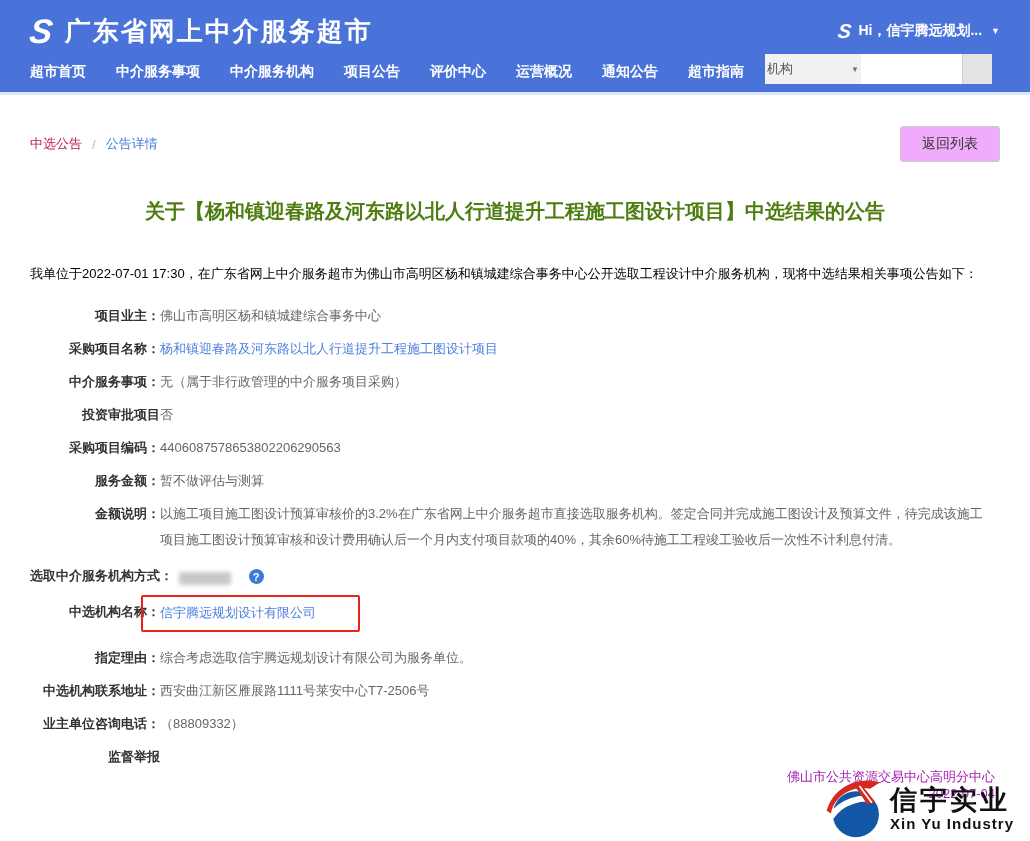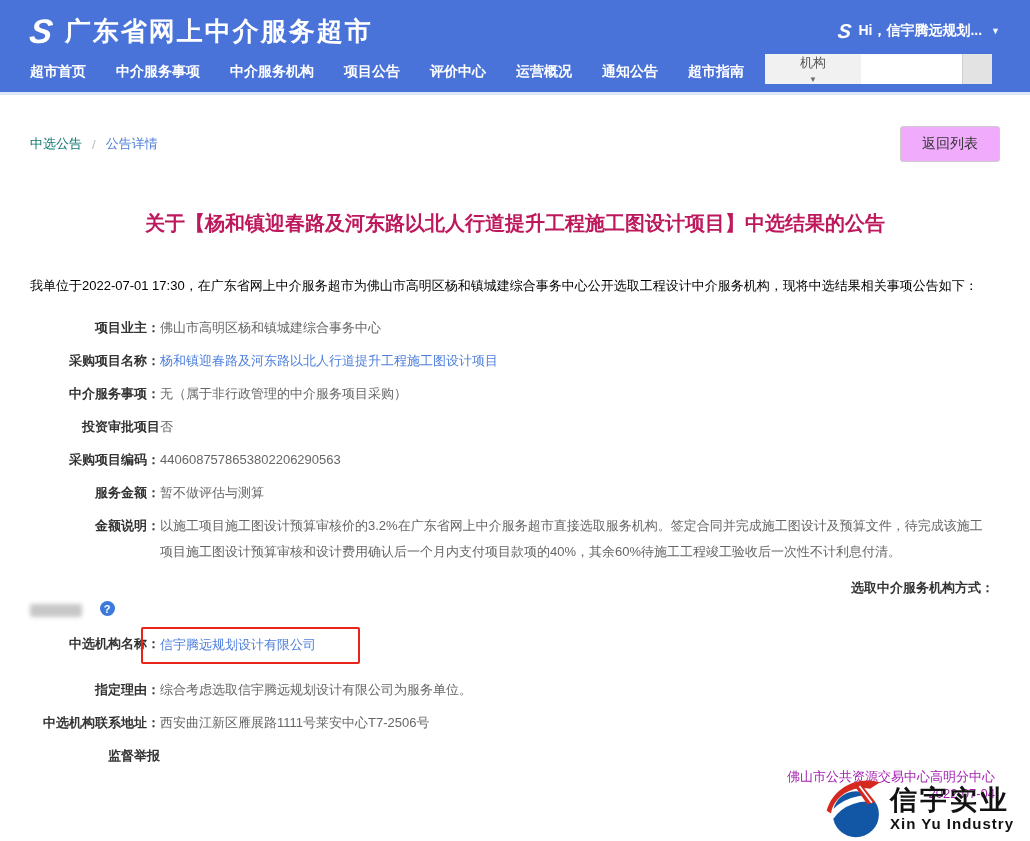"机构" .search-select { flex-direction: column -> none; padding: 0 28px -> 0 2px }
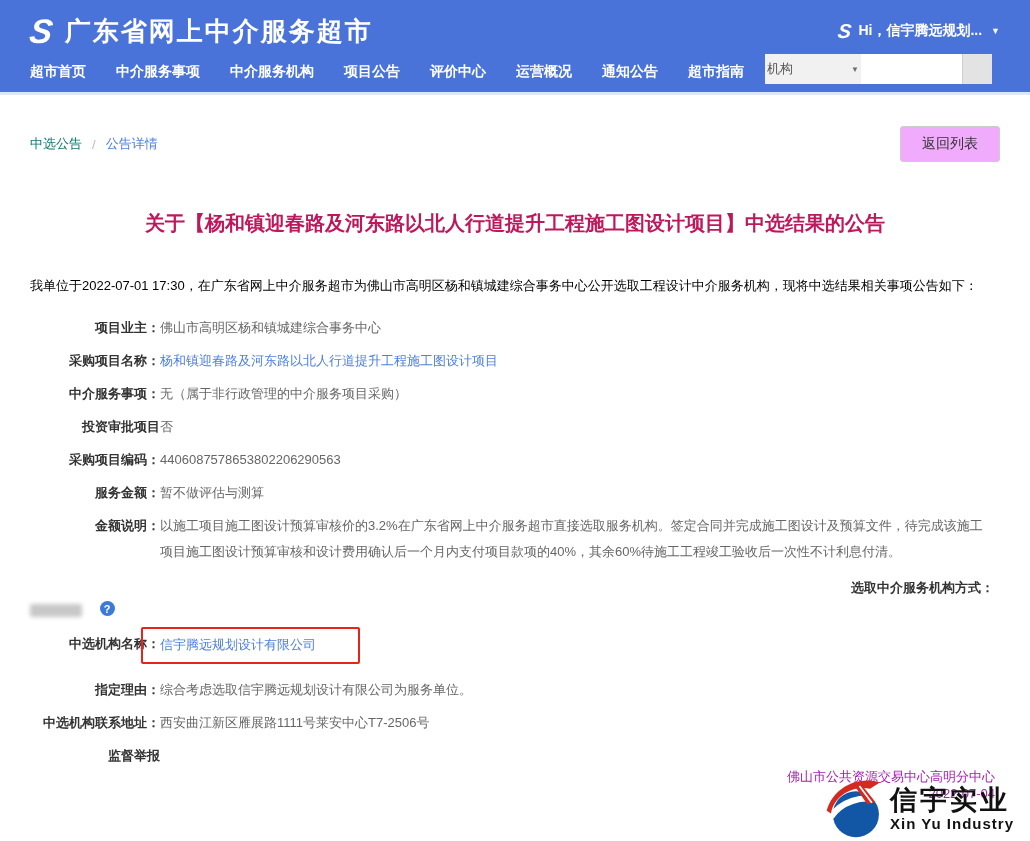"中选公告" .bc-parent { color: #0f766e -> #be185d }
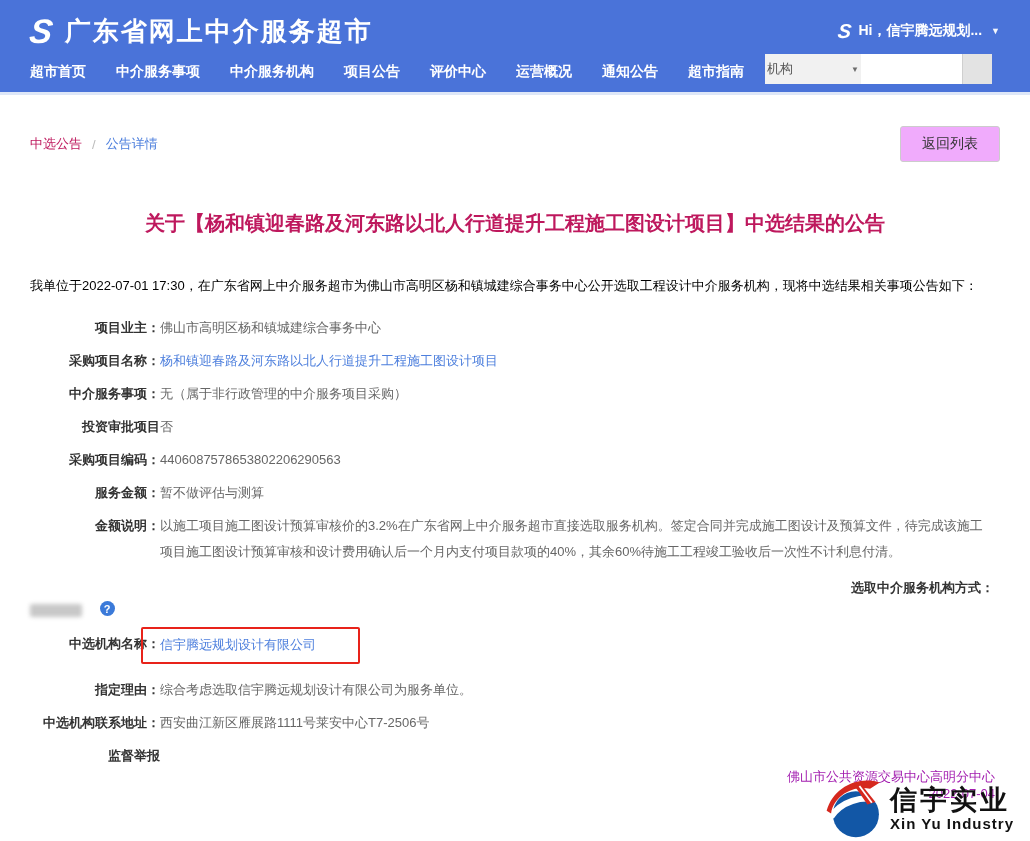"关于【杨和镇迎春路及河东路以北人行道提升工程施工图设计项目】中选结果的公告" .notice-title { color: #be185d -> #4d7c0f; margin-top: 50px -> 38px }
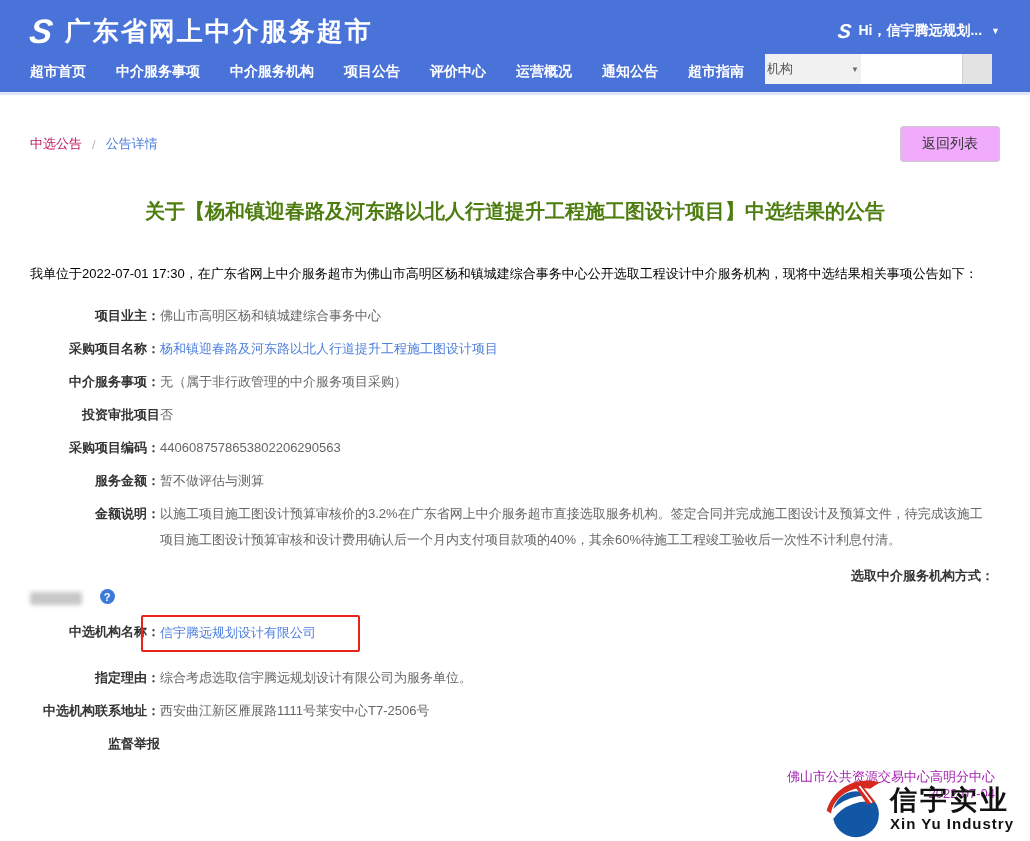"选取中介服务机构方式：" div.field-row { flex-direction: column -> none }
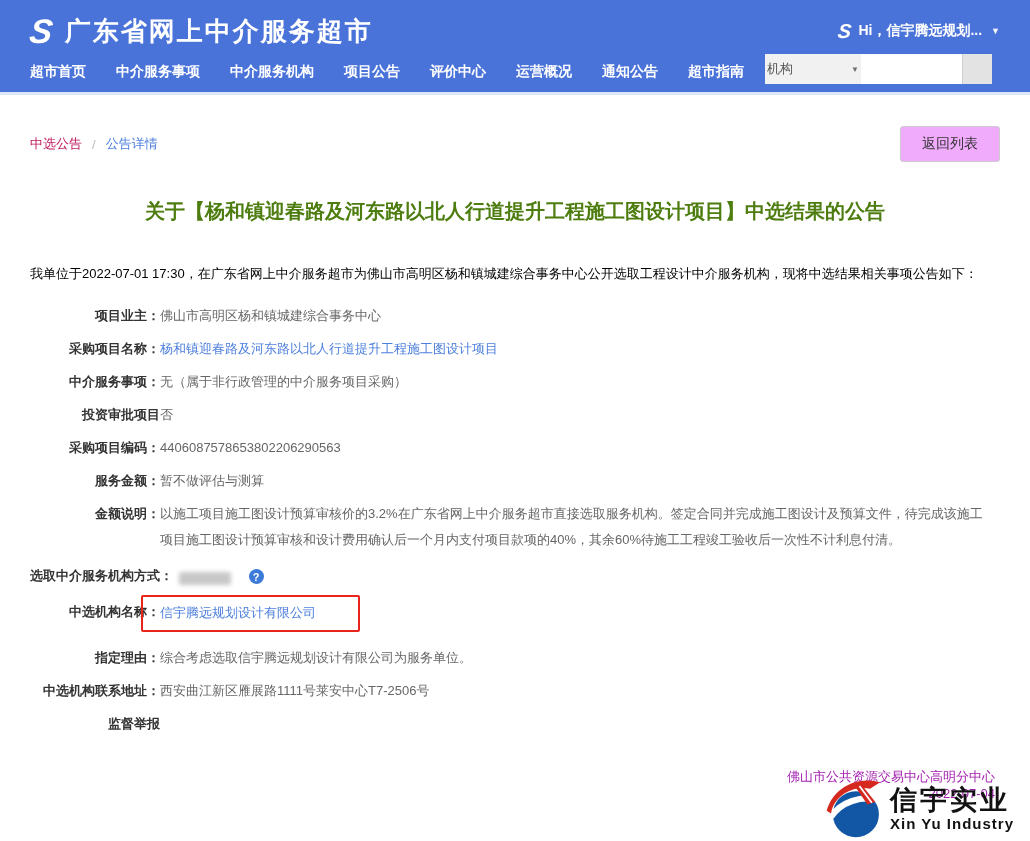"业主单位咨询电话：" div.field-row { html: none -> <div> <span>业主单位咨询电话：</span> <span>（88809332）</span> </div> }
